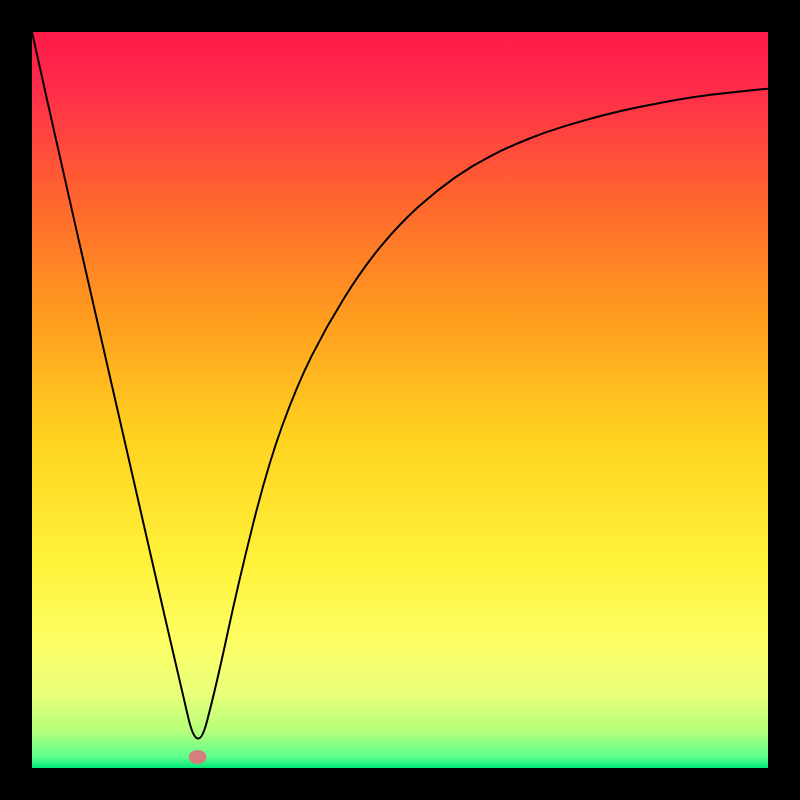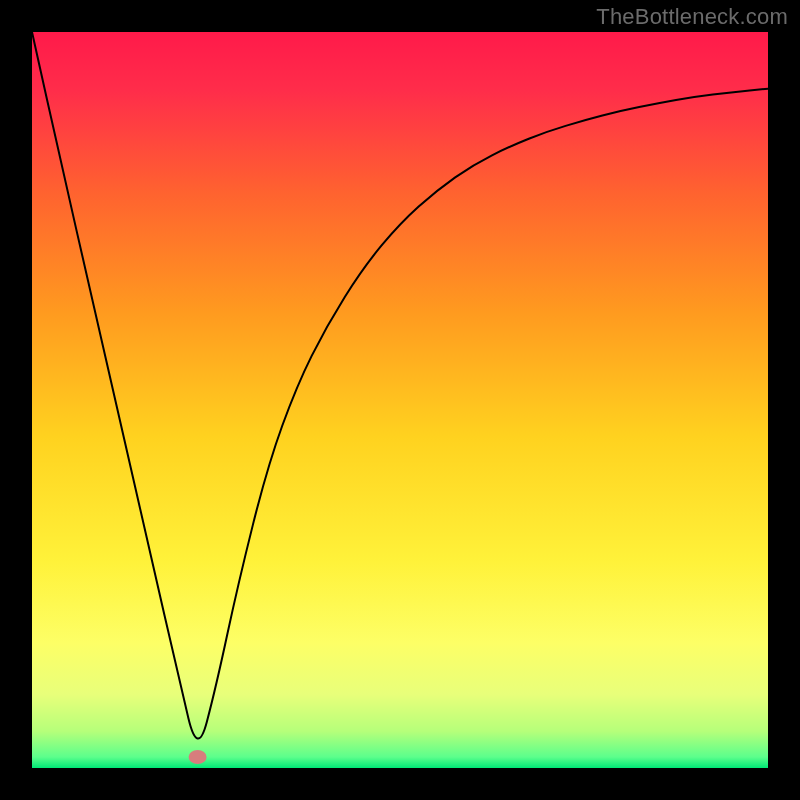"TheBottleneck.com" div.watermark { html: <div>TheBottleneck.com</div> -> none }
